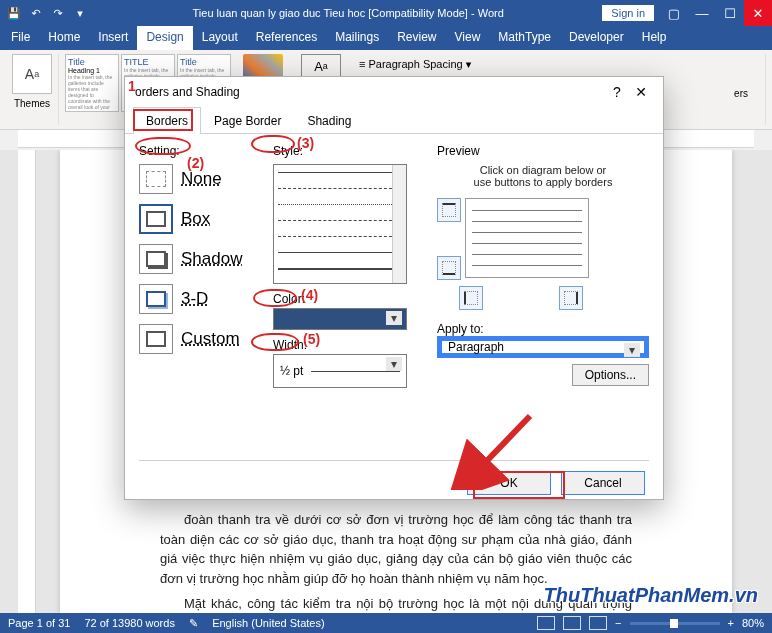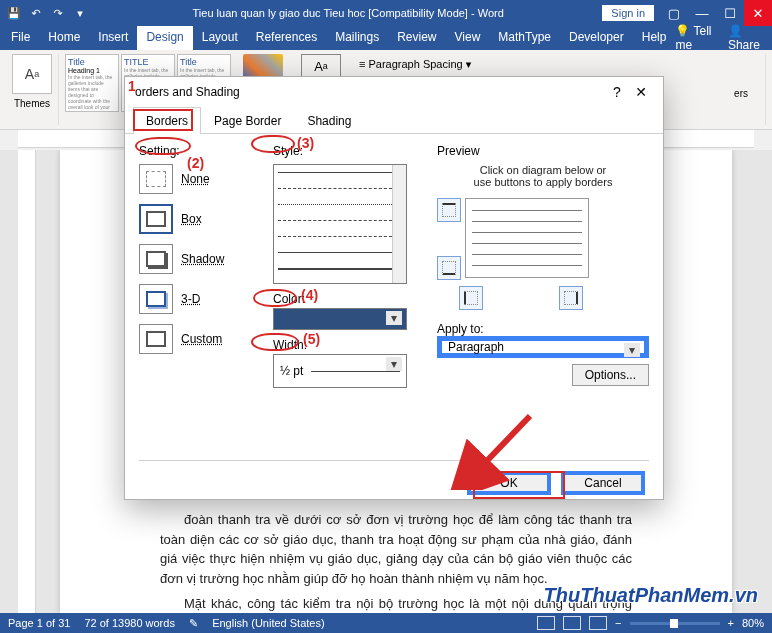"💡 Tell me" div.right { html: <div> <span>💡 <span>Tell me</span></span> <span>👤 <span>Share</span></span> </div> -> none }
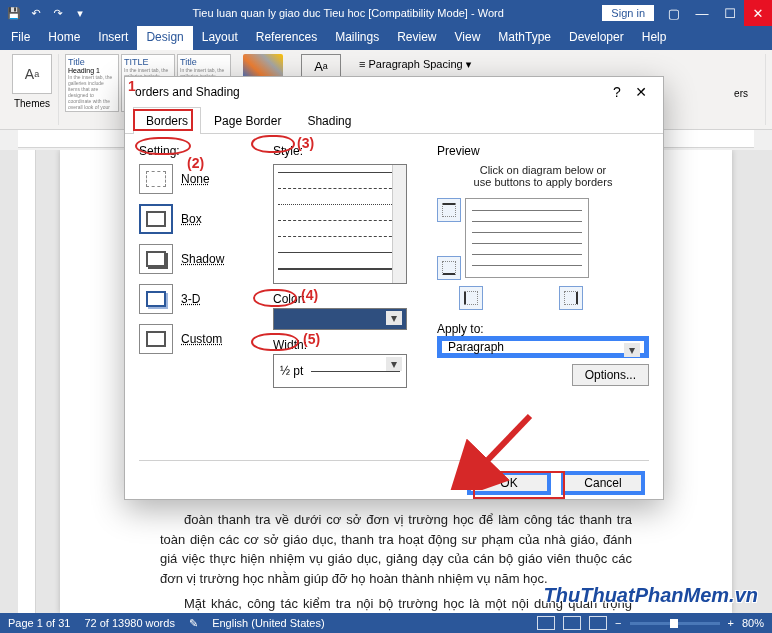"None" .setting-label { font-size: 12px -> 17px }
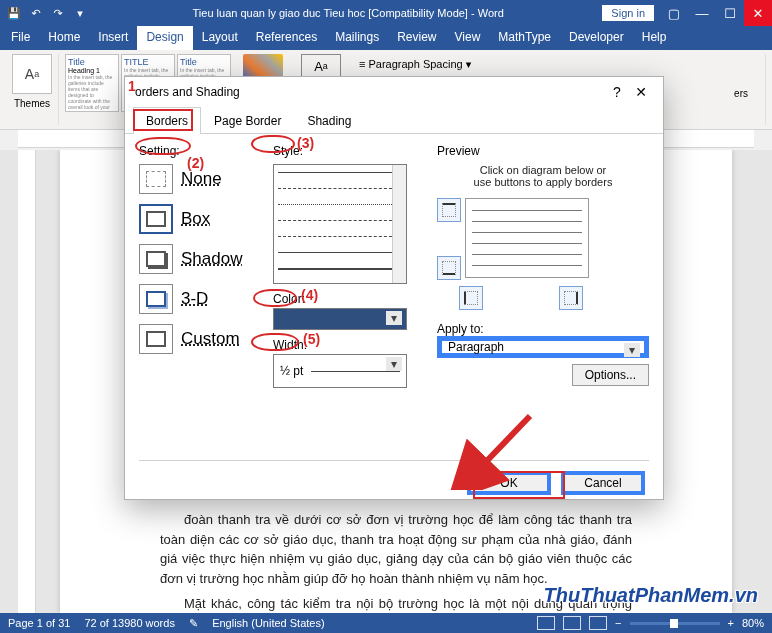"OK" .dlg-btn { border: 4px solid #3b82f6 -> 1px solid #3b82f6 }
